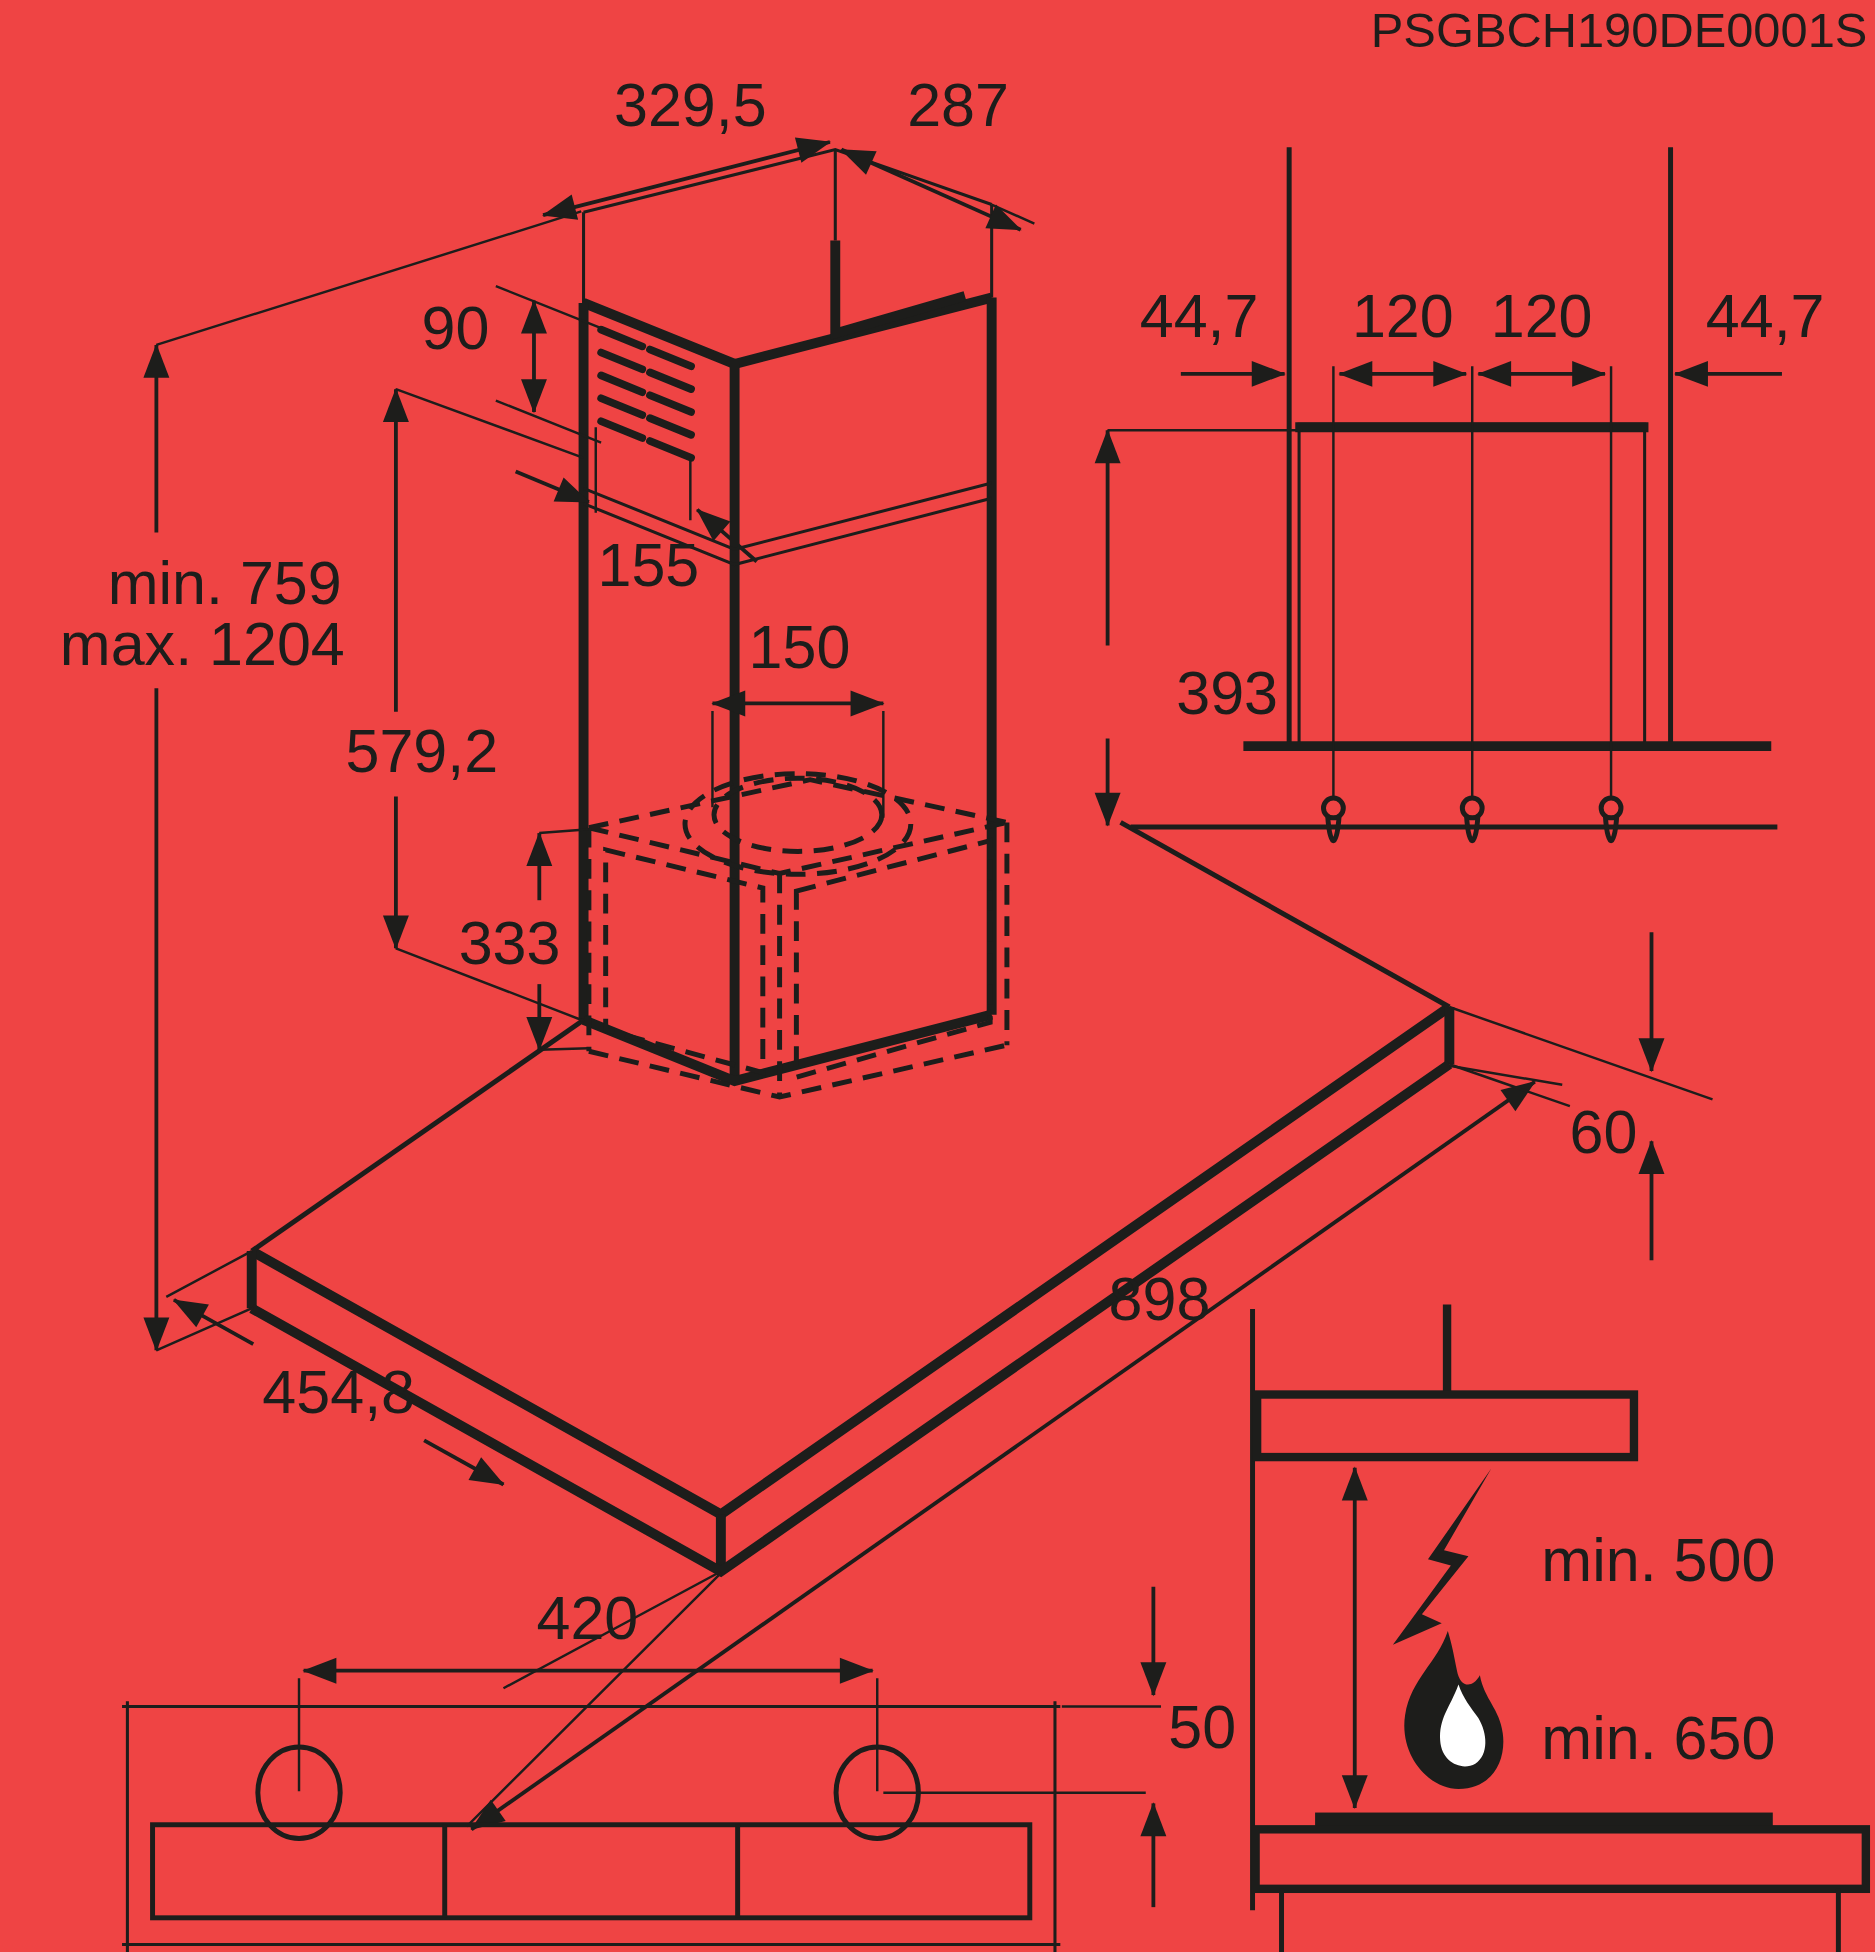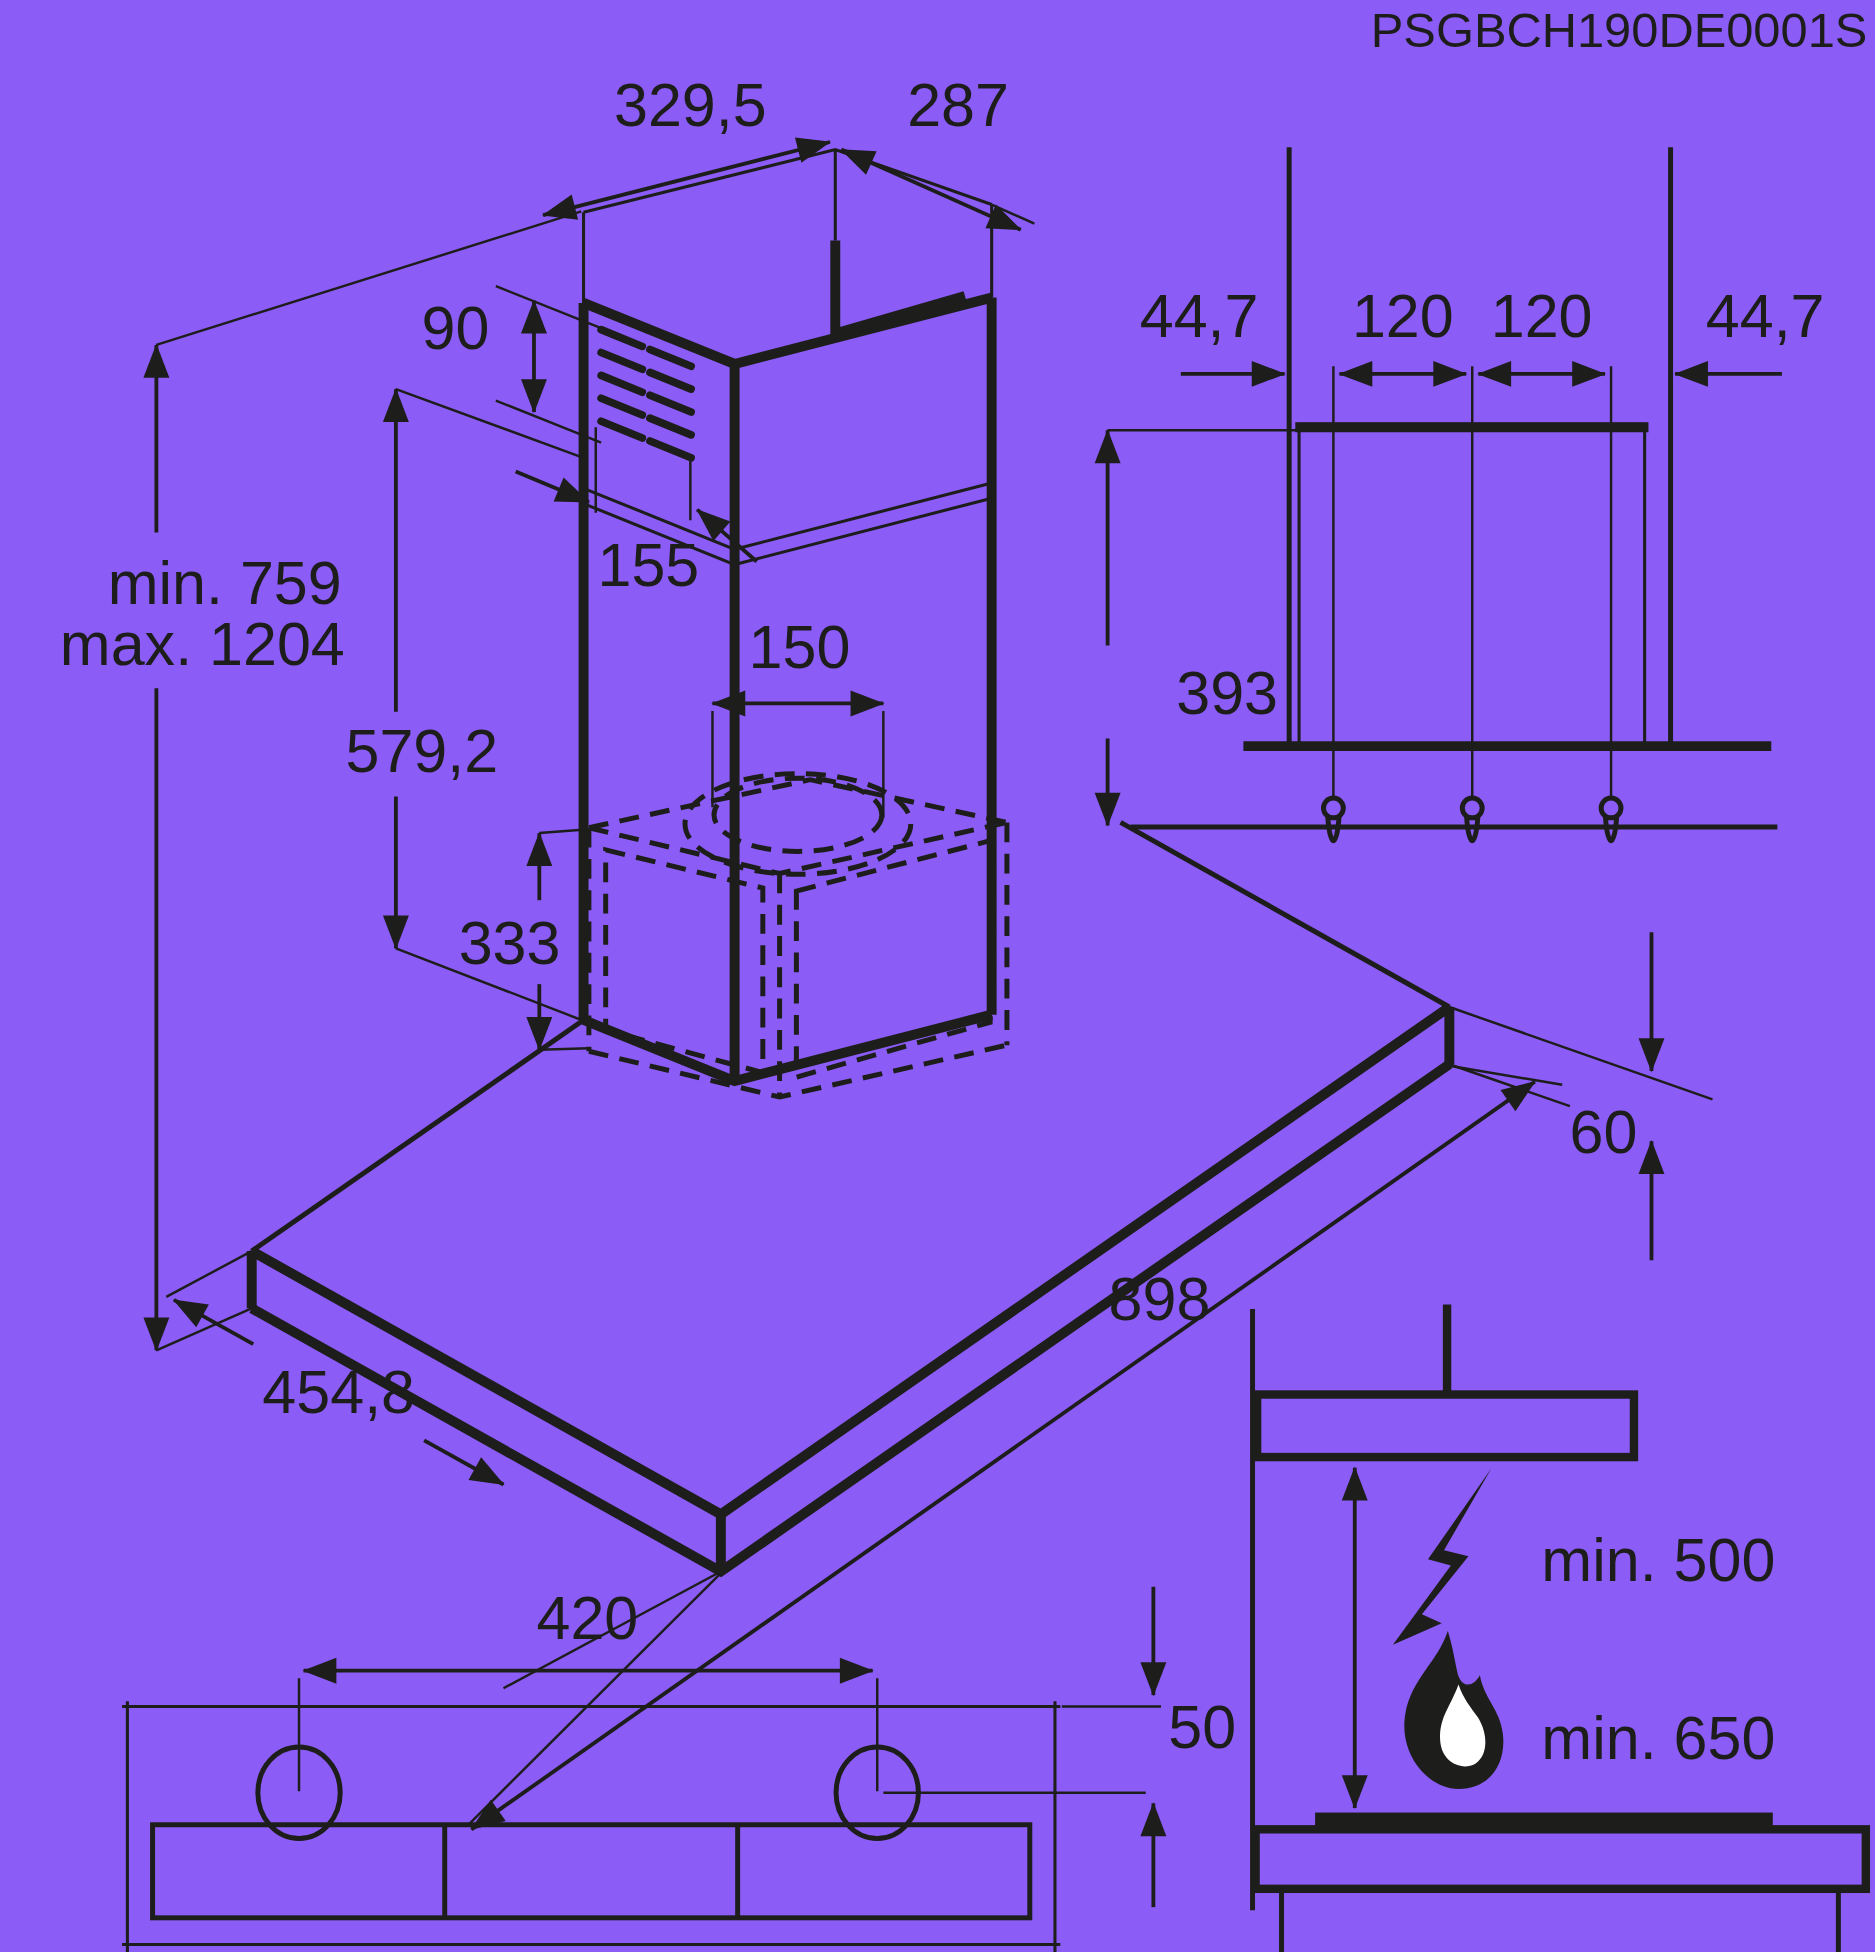"PSGBCH190DE0001S" #stage { background: #8b5cf6 -> #ef4444 }
